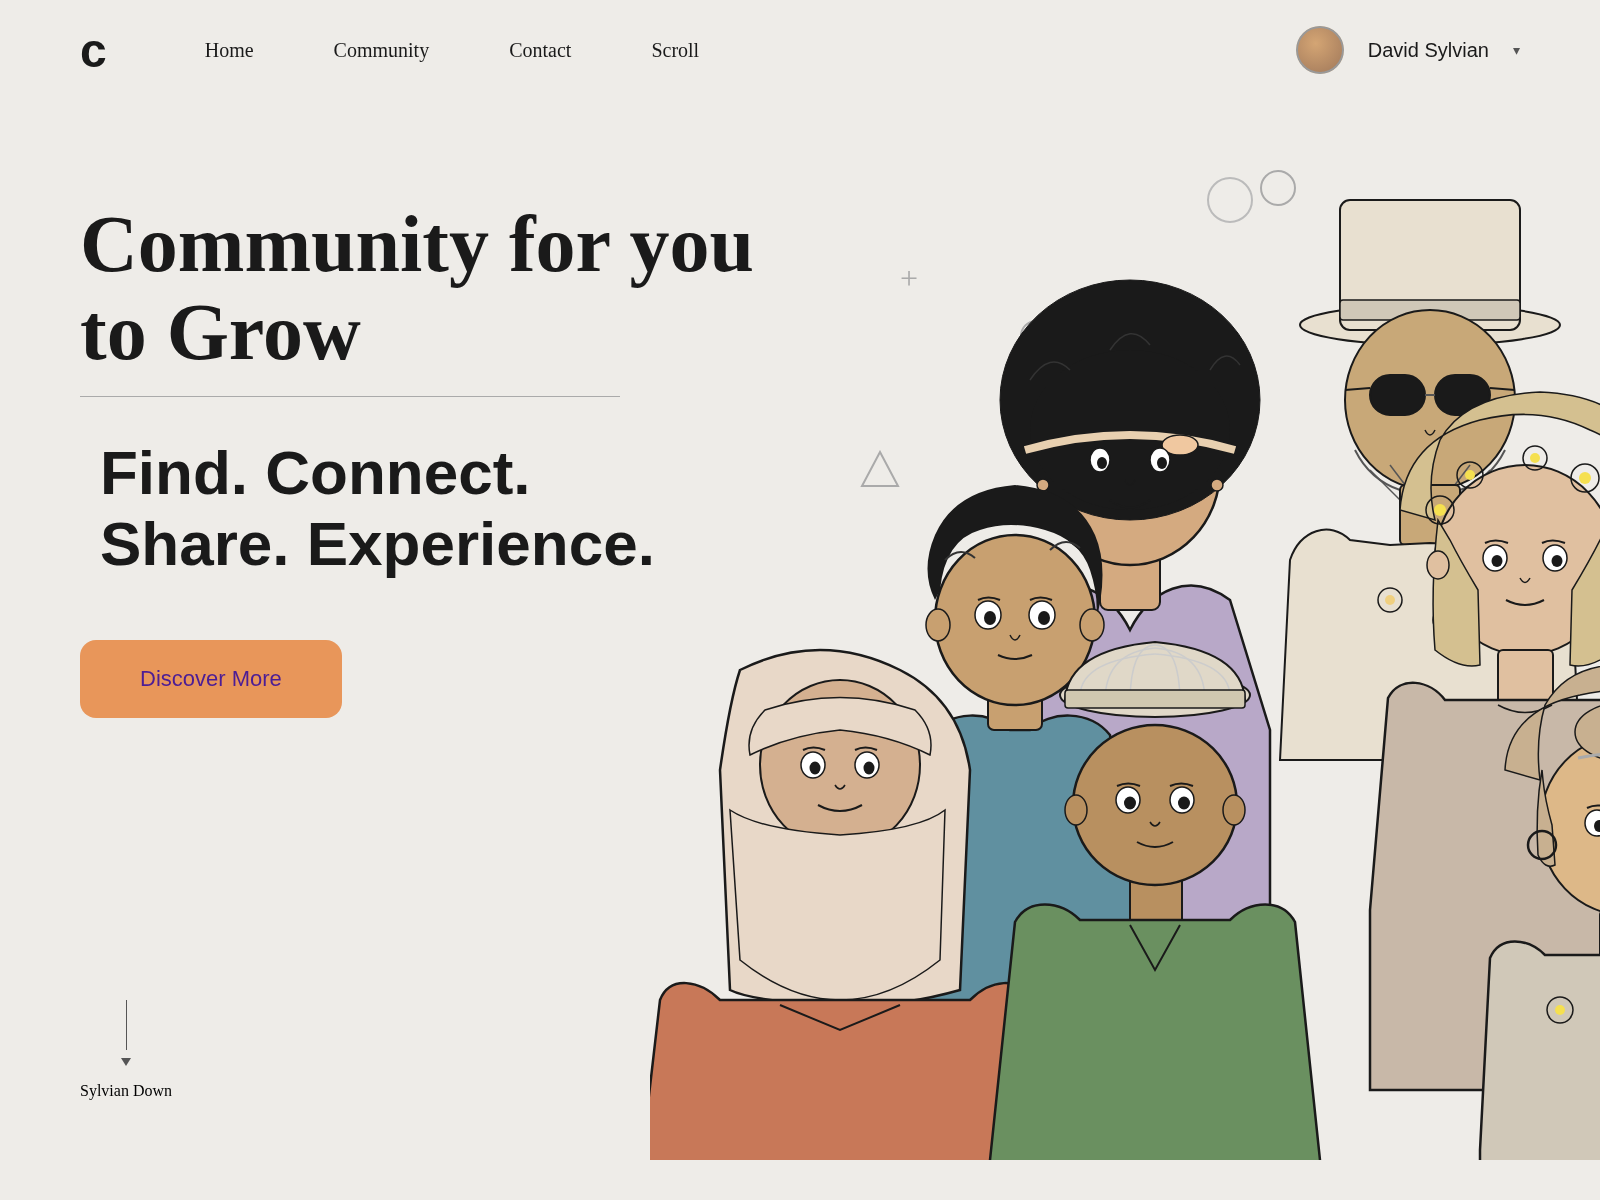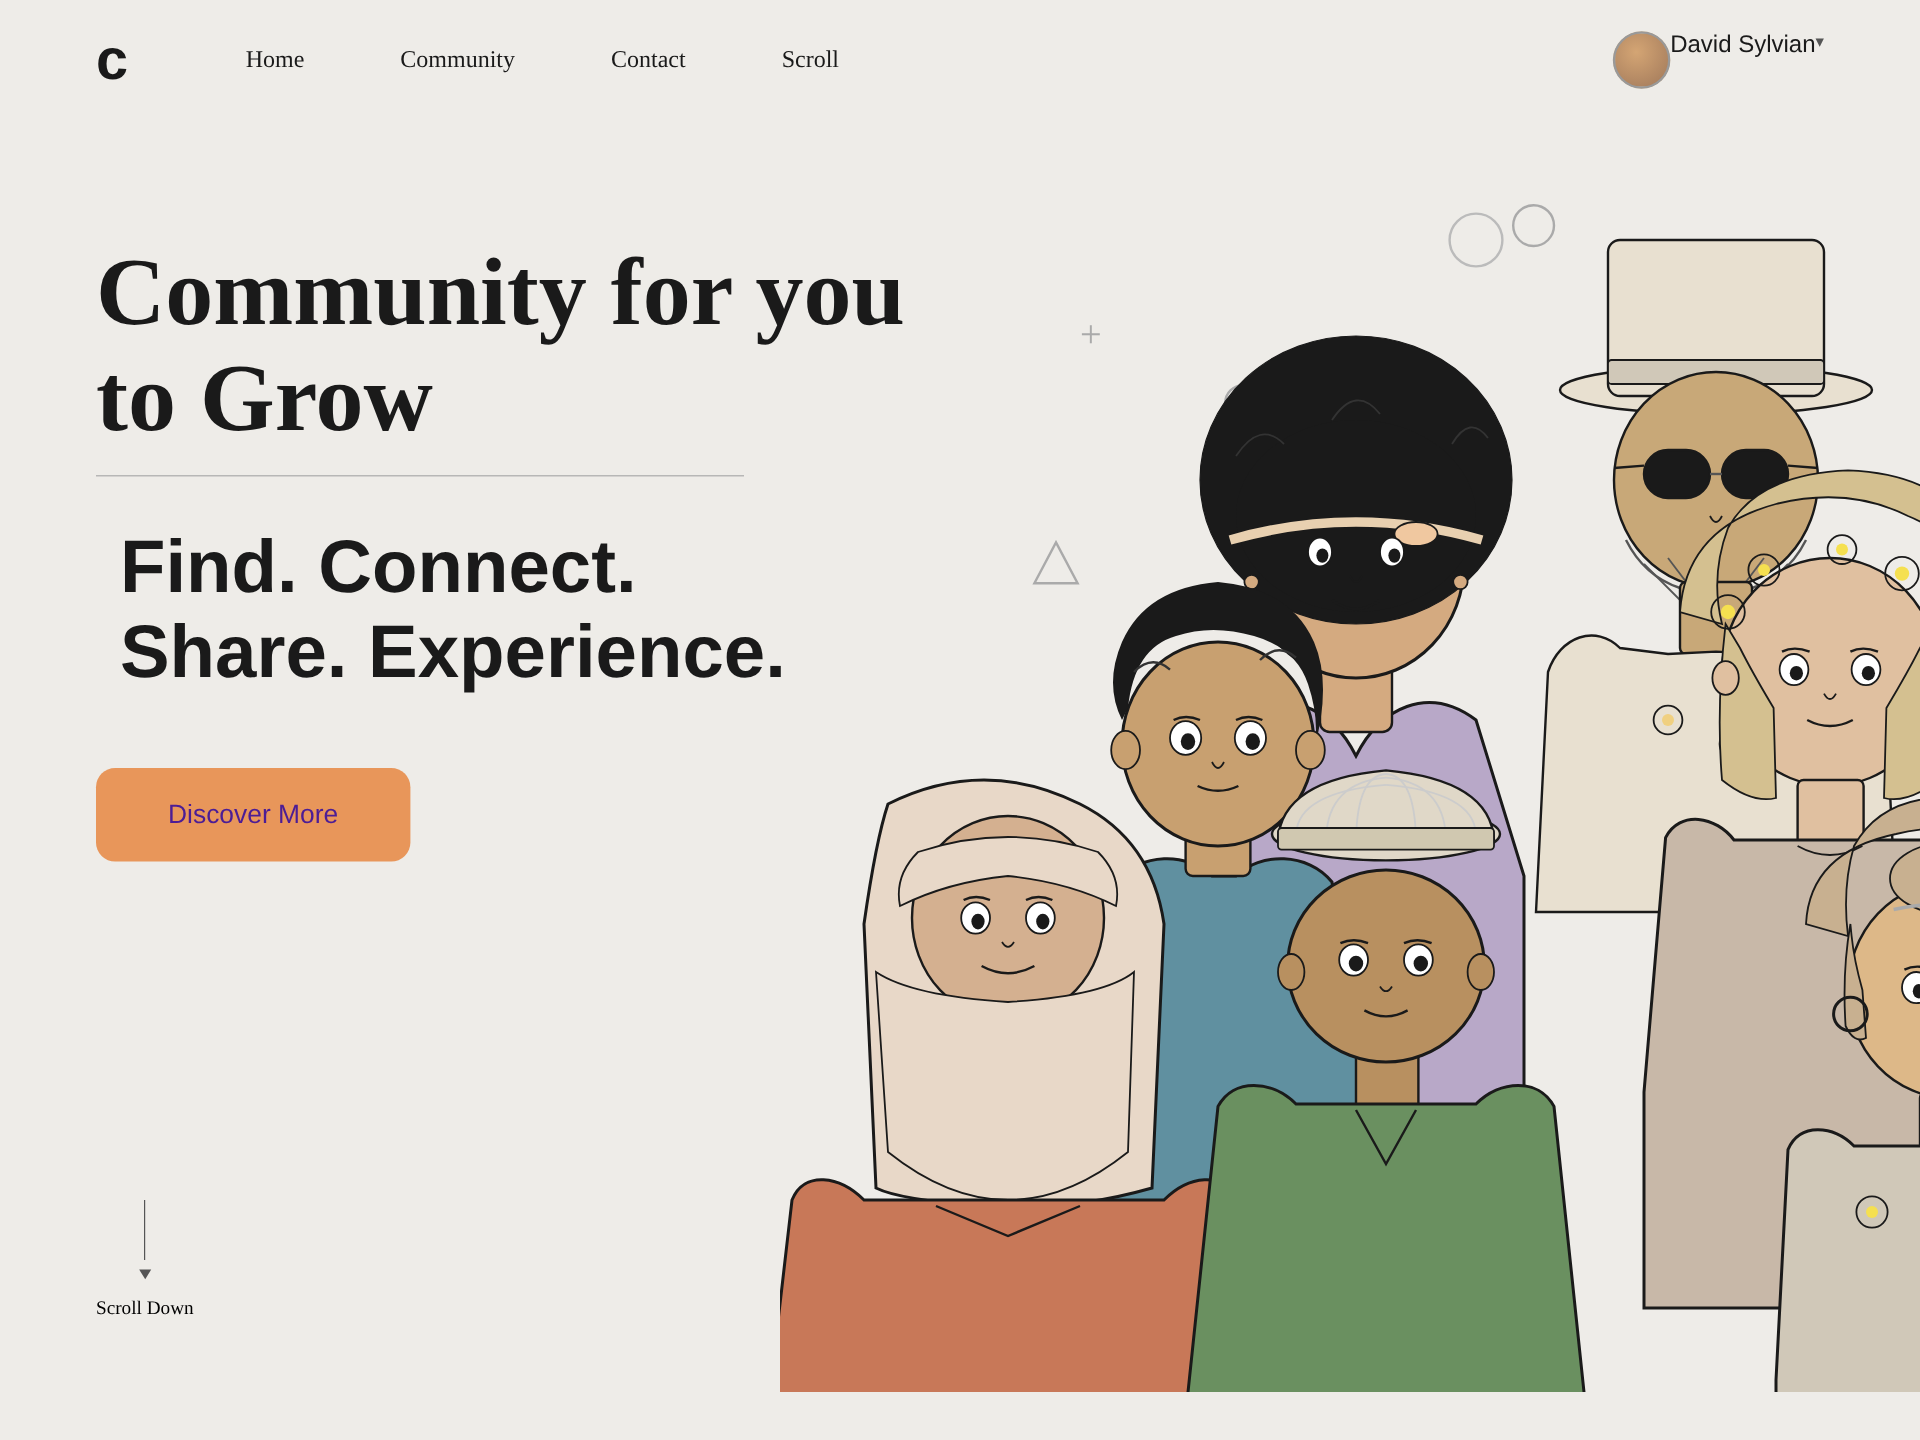"David Sylvian" .nav-user { align-items: flex-start -> center; gap: 0 -> 24px }
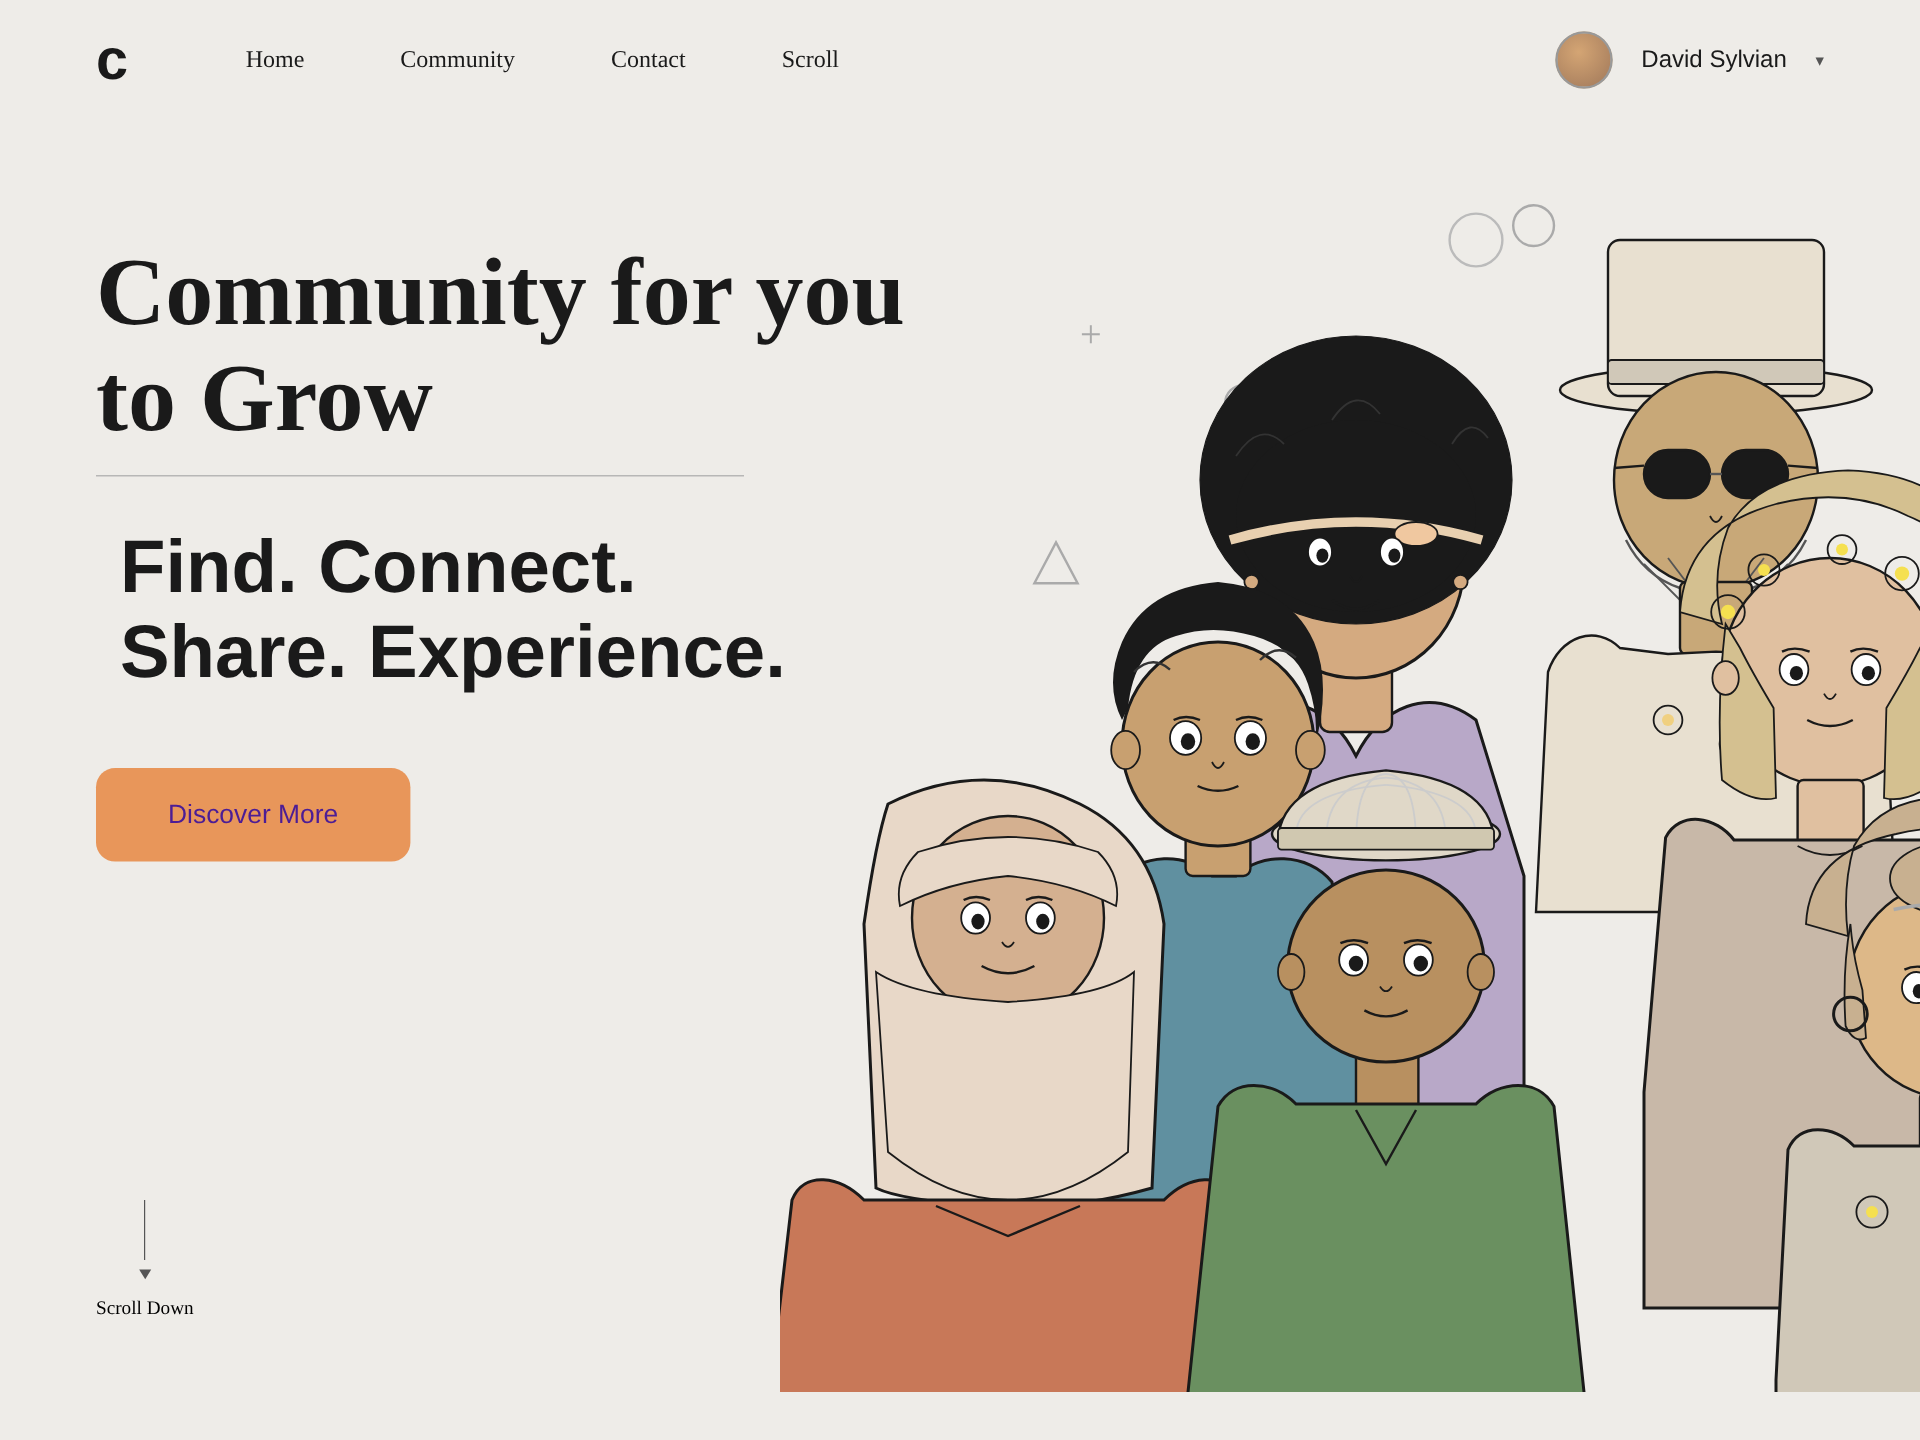"Scroll Down" span { text: Scroll -> Sylvian }
